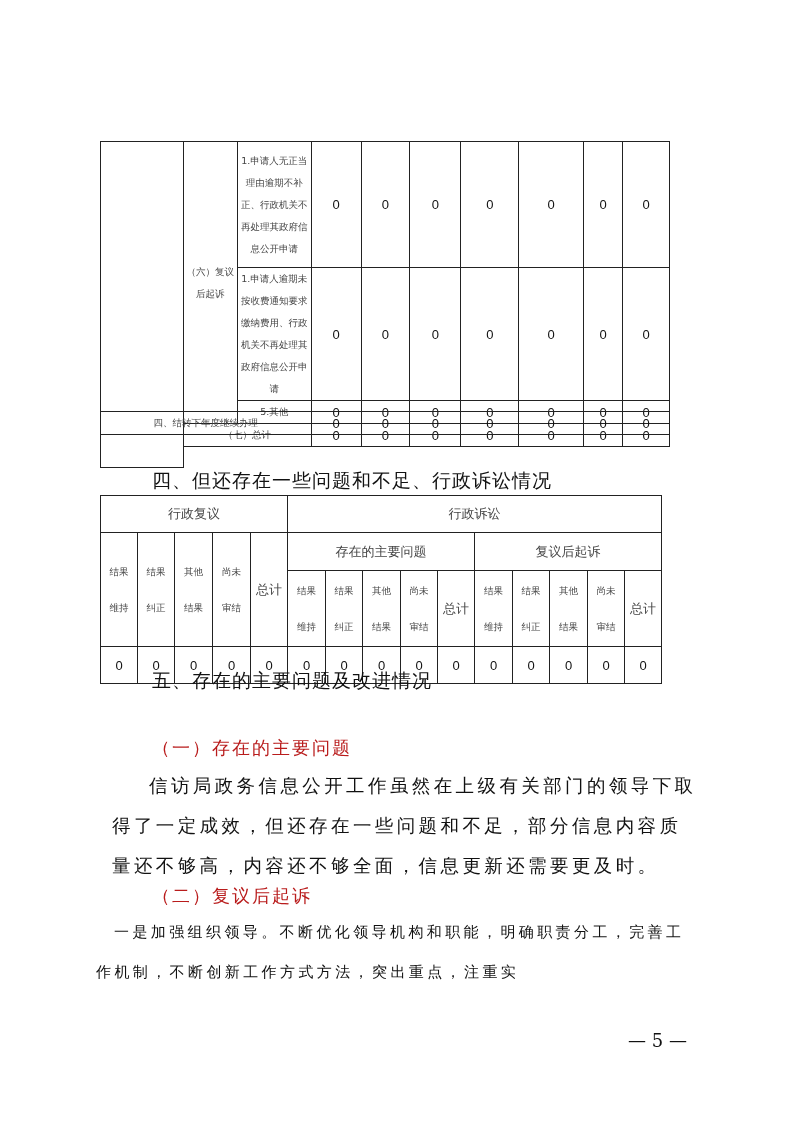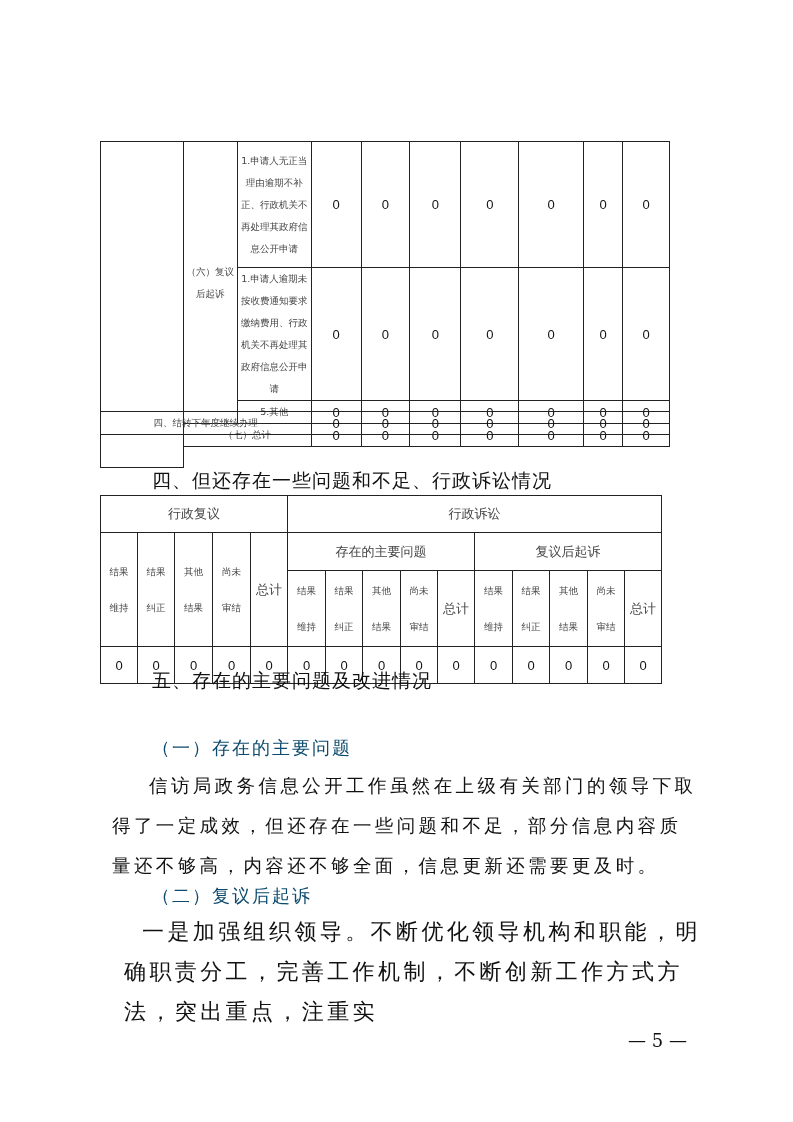"（一）存在的主要问题" .h-sub { color: #0c4a6e -> #b91c1c }
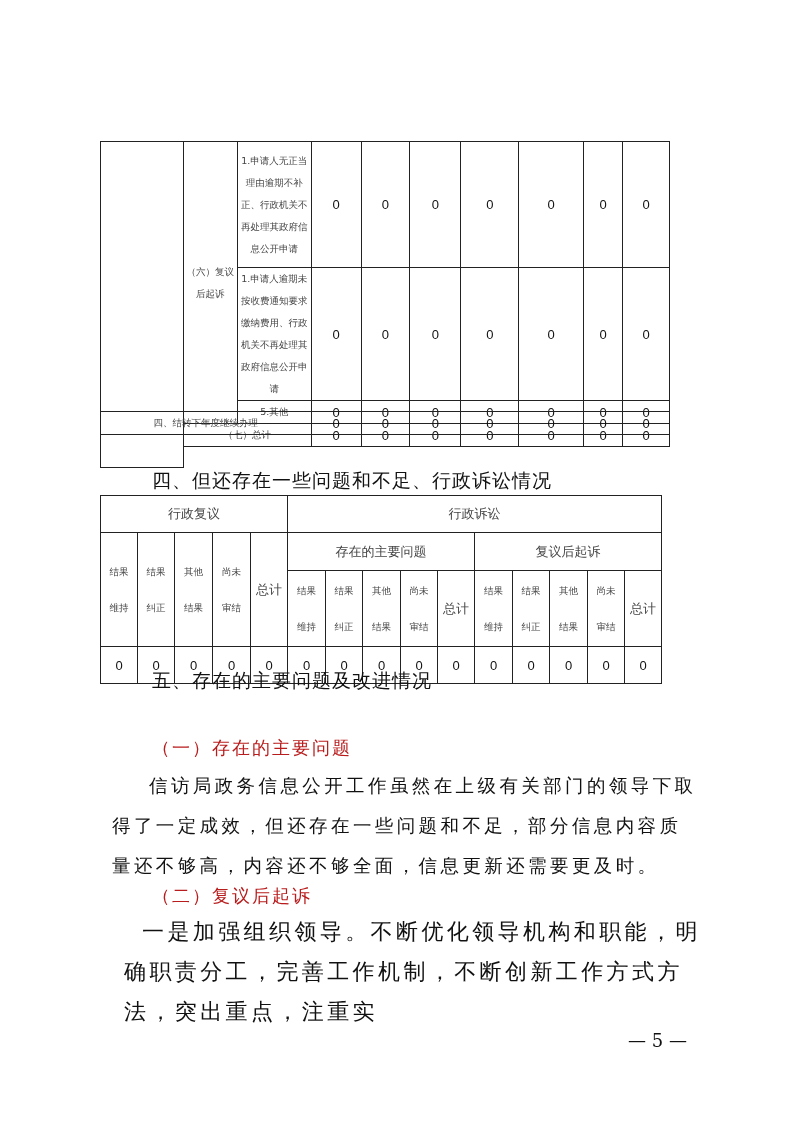"一是加强组织领导。不断优化领导机构和职能，明确职责分工，完善工作机制，不断创新工" .para2 { font-size: 22px -> 15px; left: 124px -> 96px }
